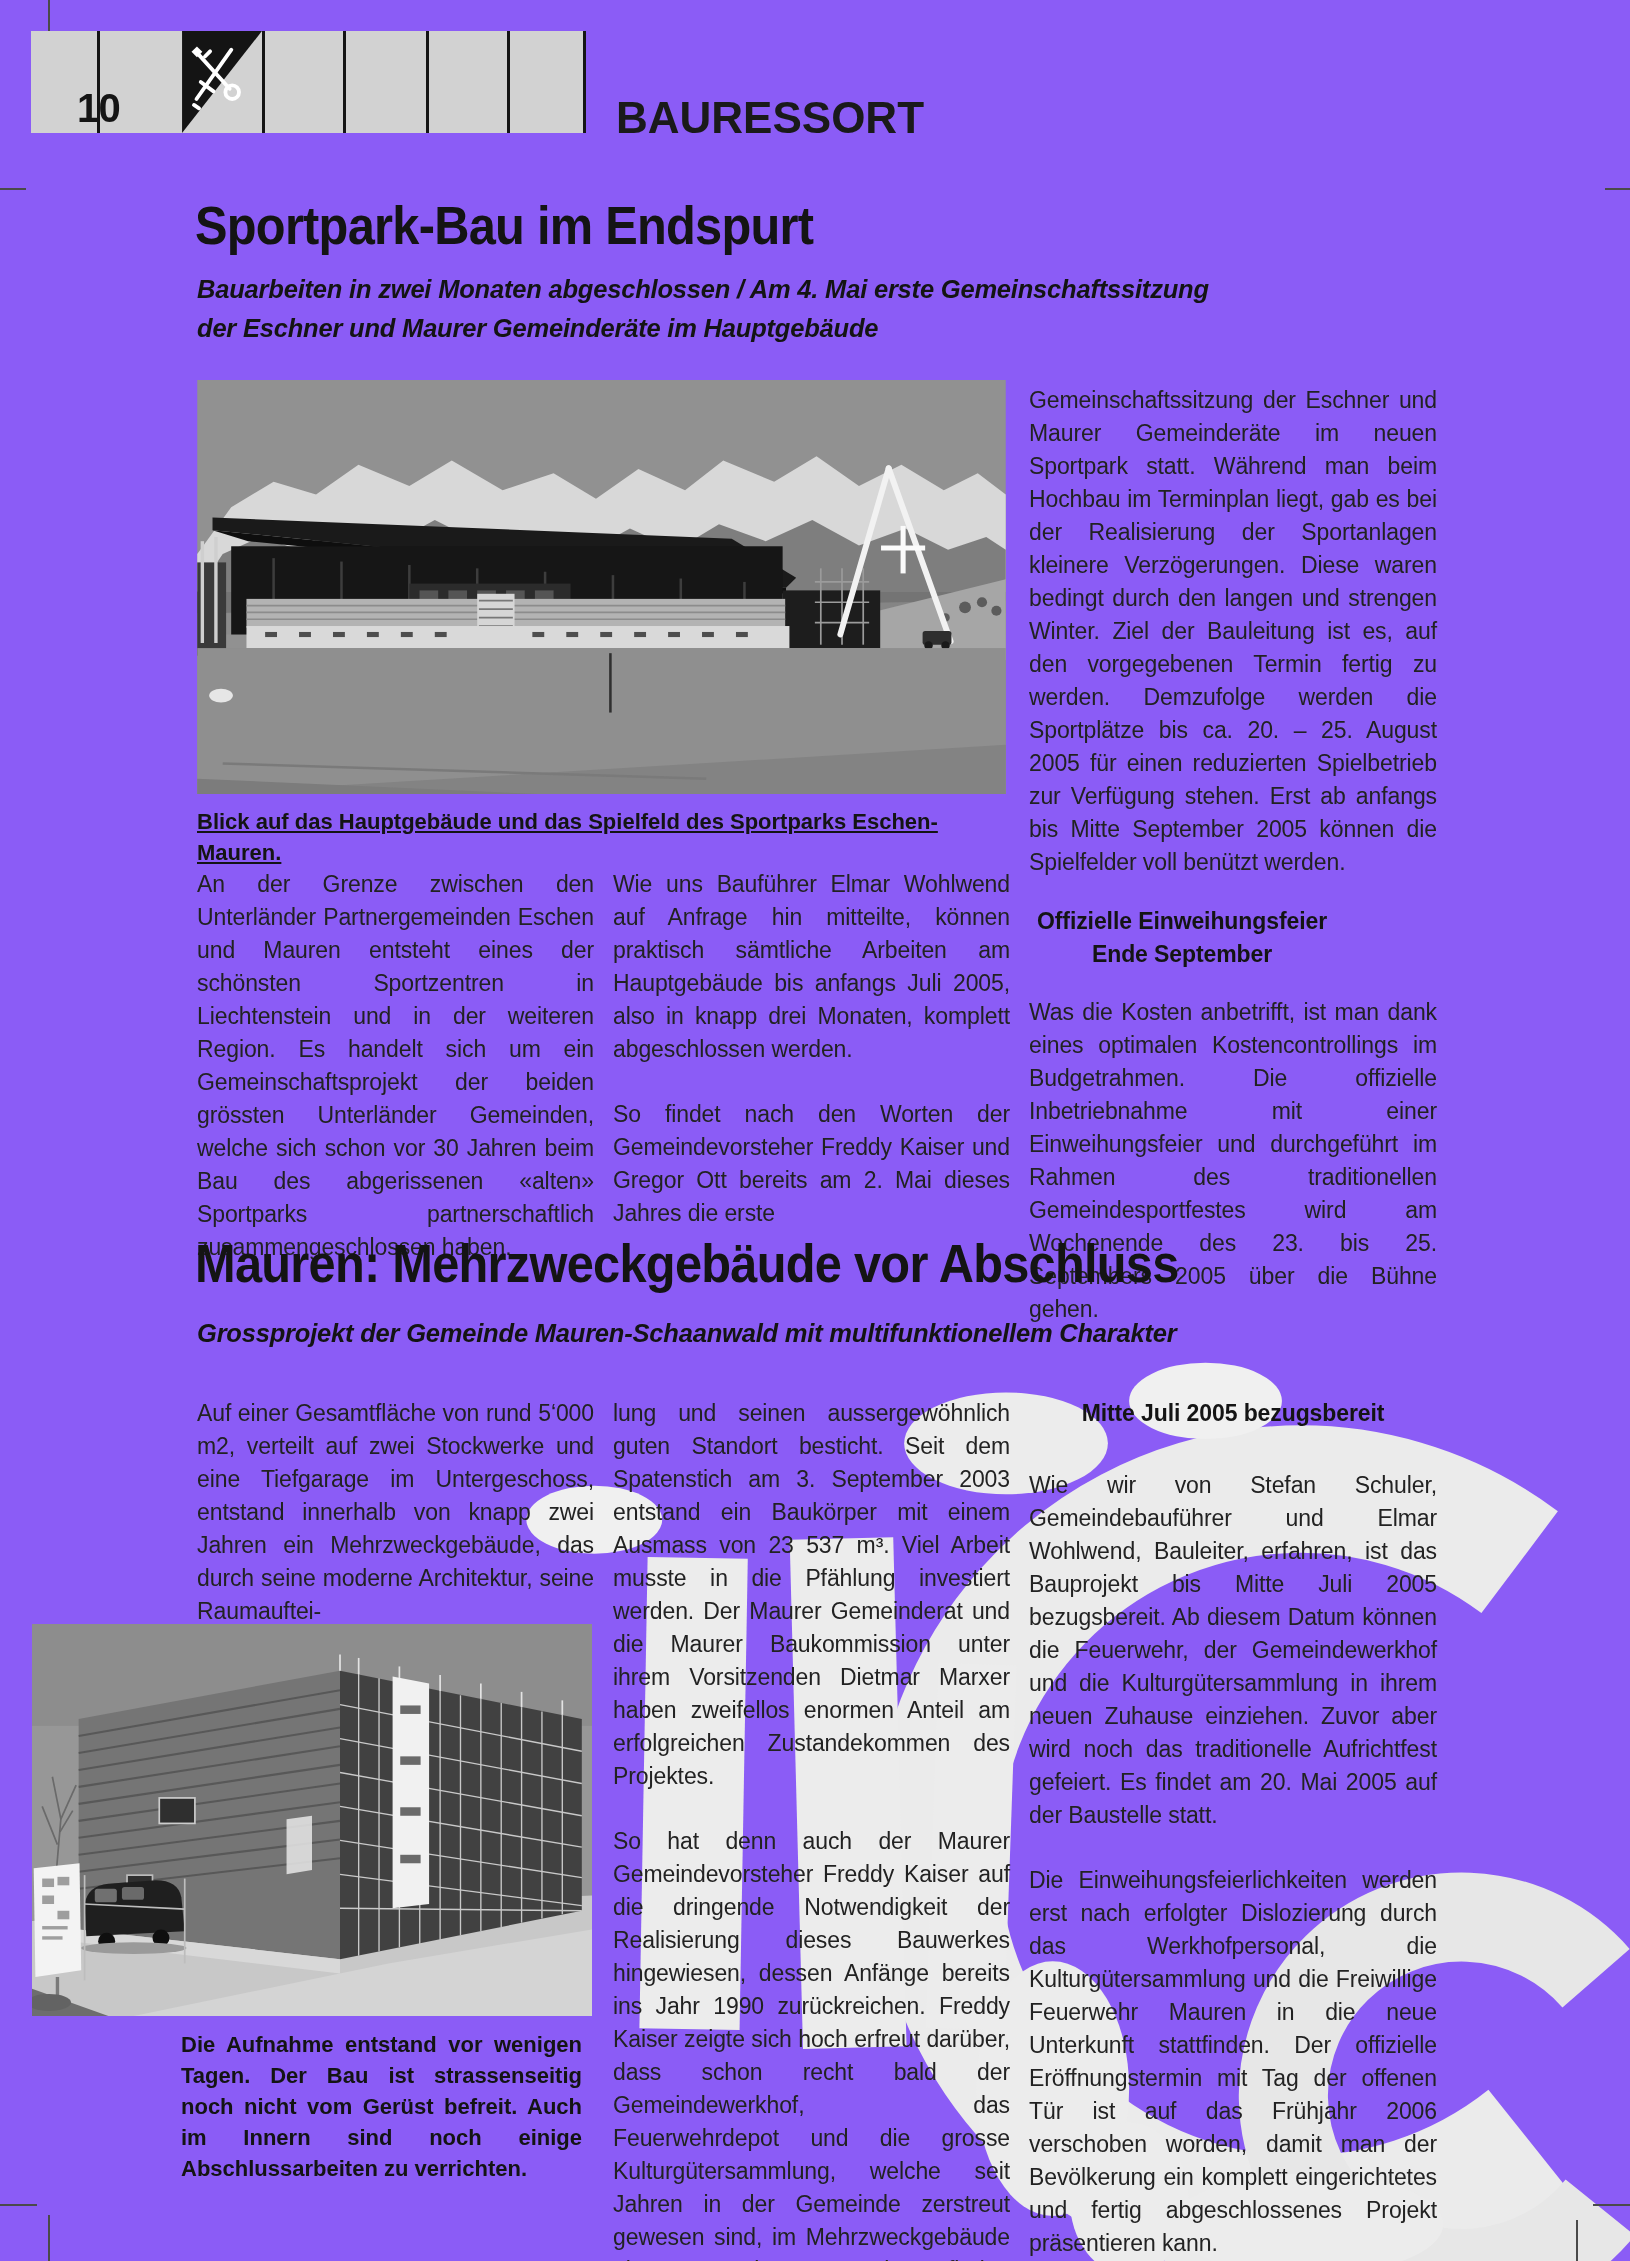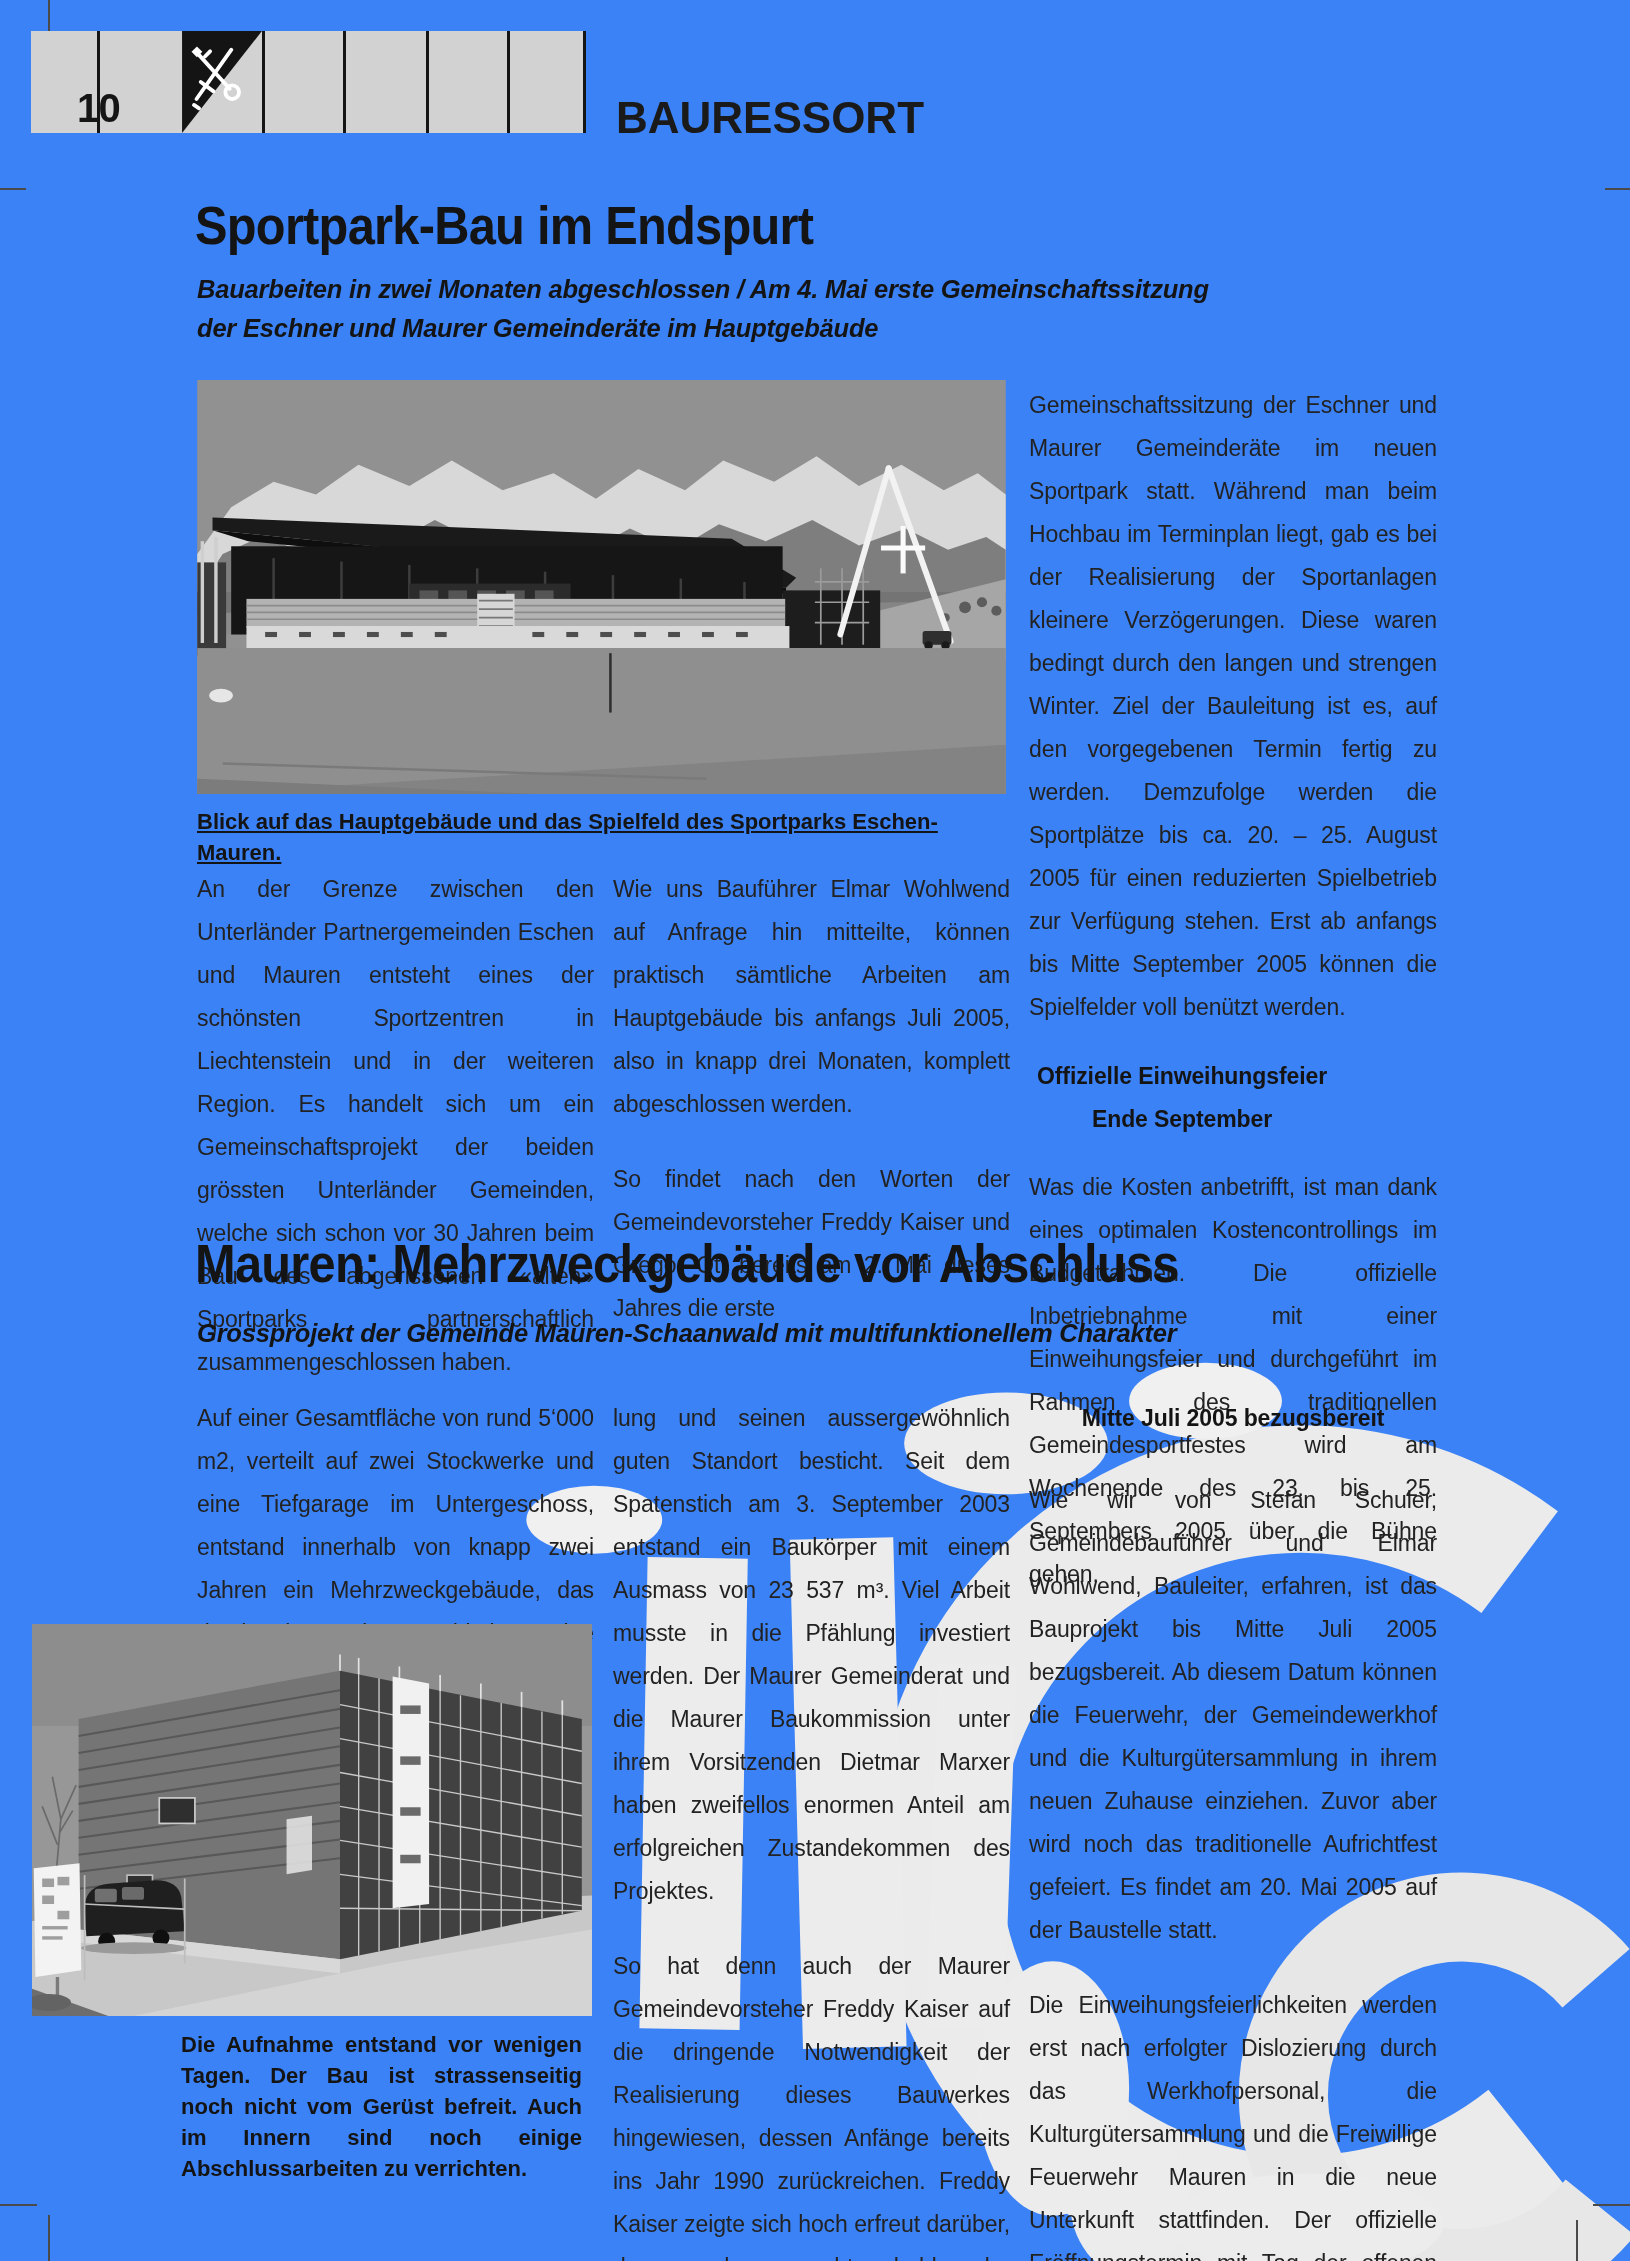"10" .page { background: #3b82f6 -> #8b5cf6 }
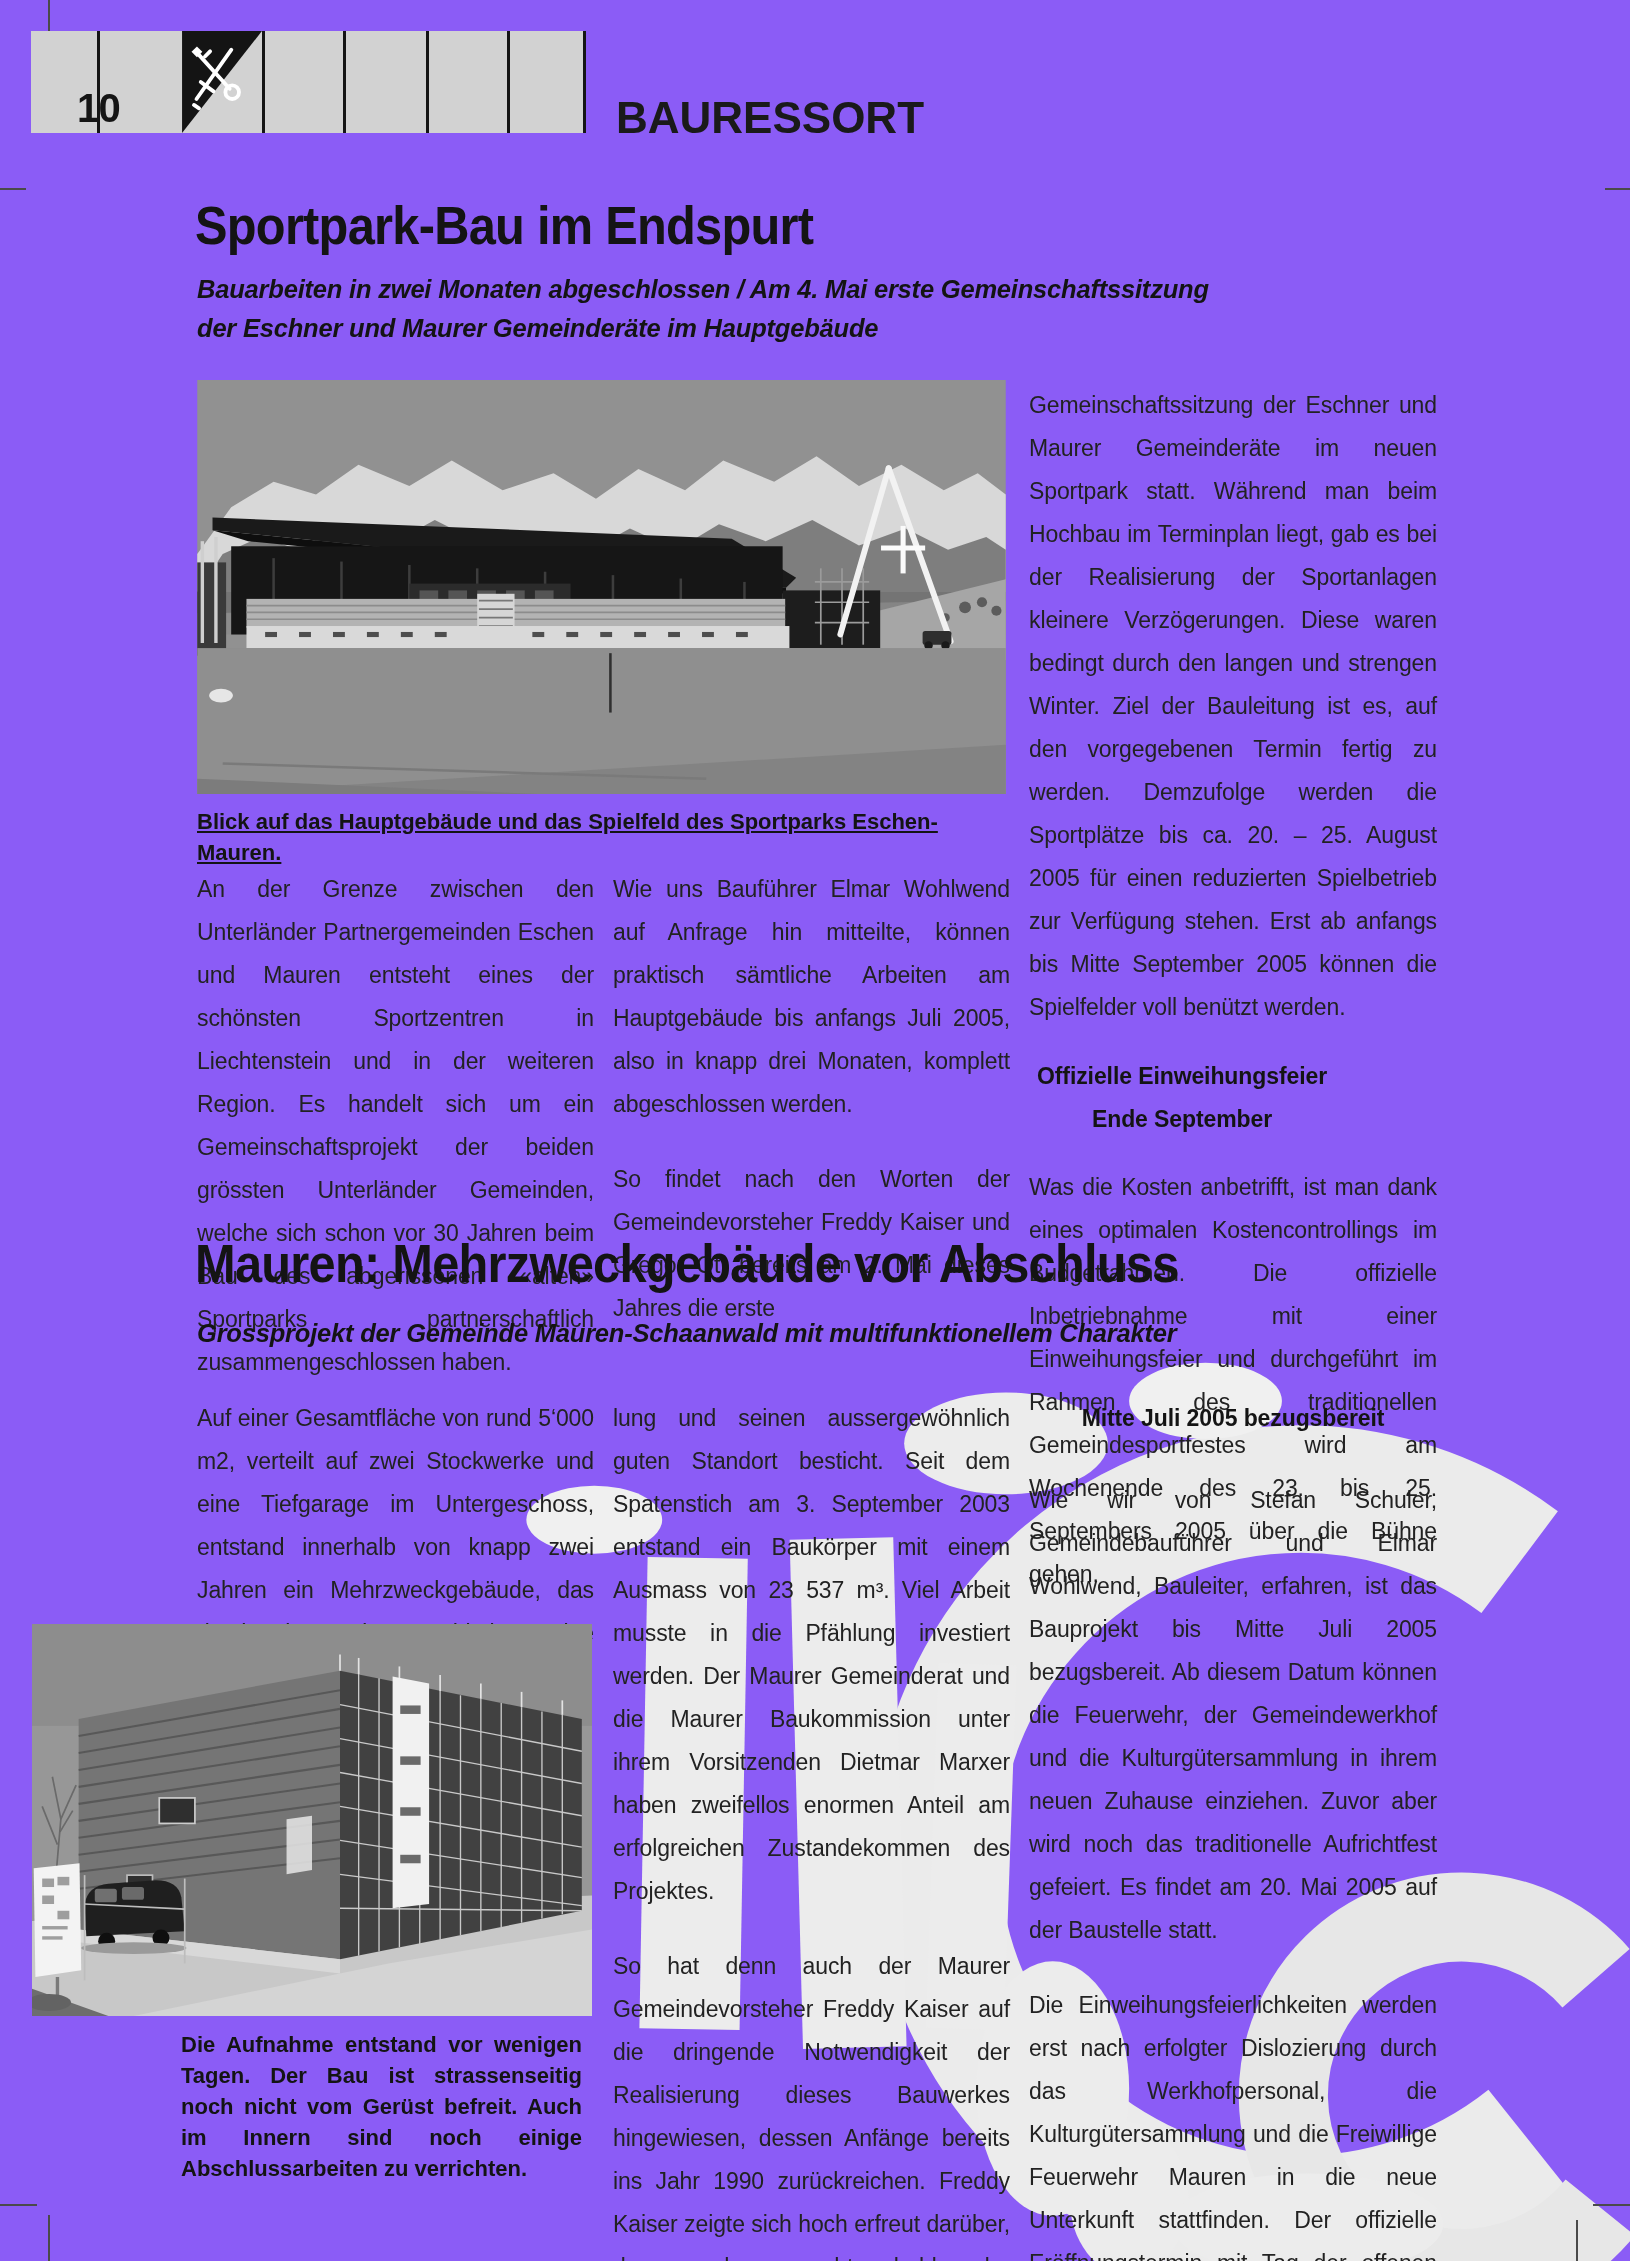"Gemeinschaftssitzung der Eschner und" .col { line-height: 43px -> 33px }
